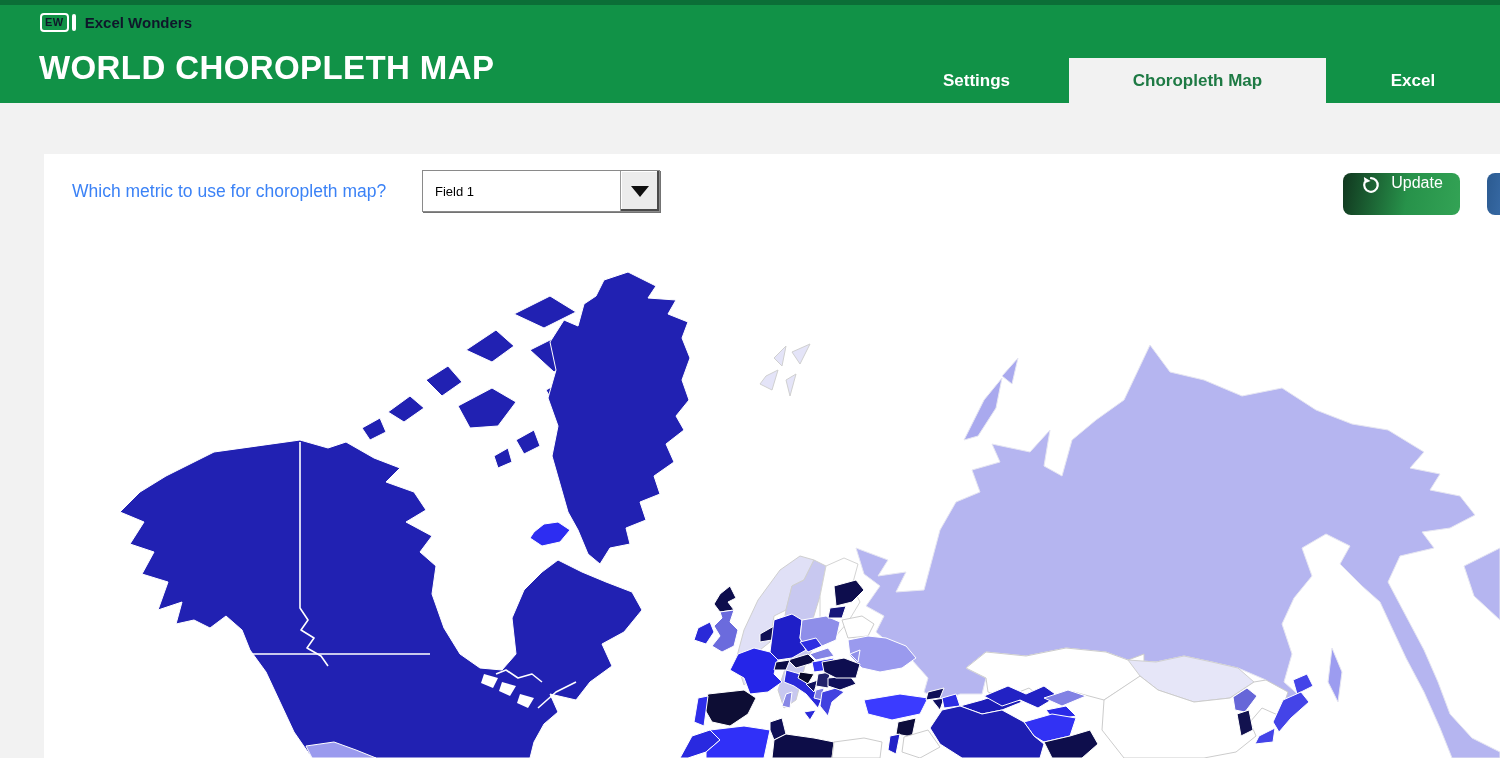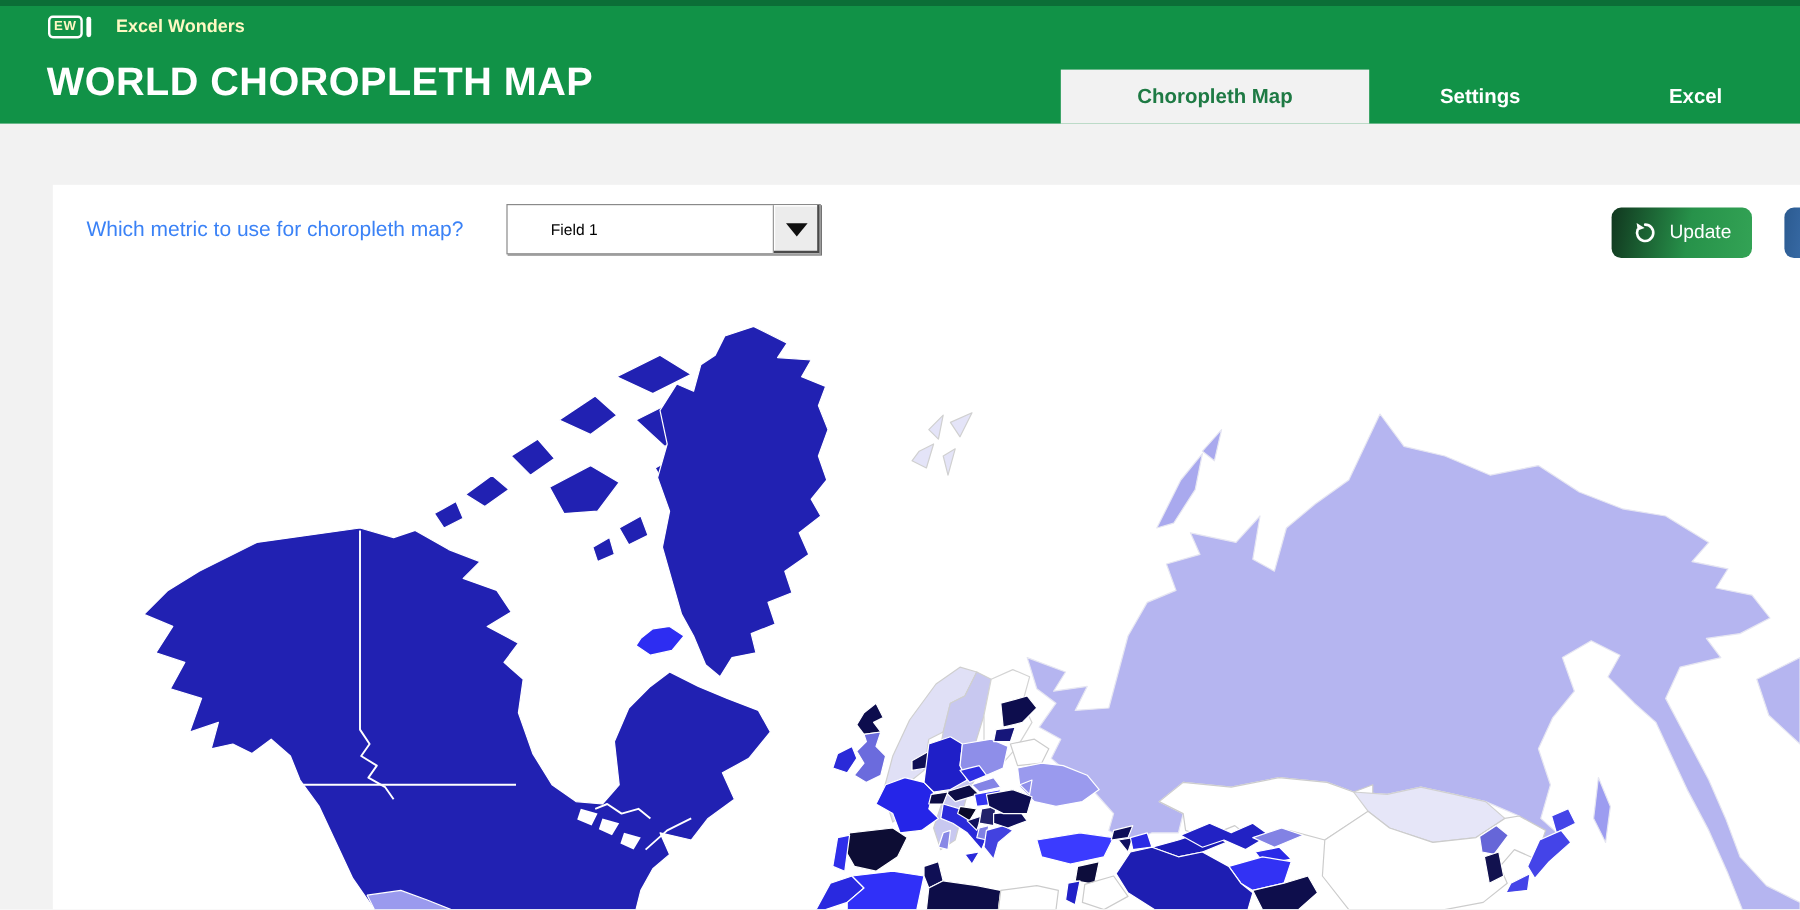"EW" .brand-row { color: #fef9c3 -> #0f172a }
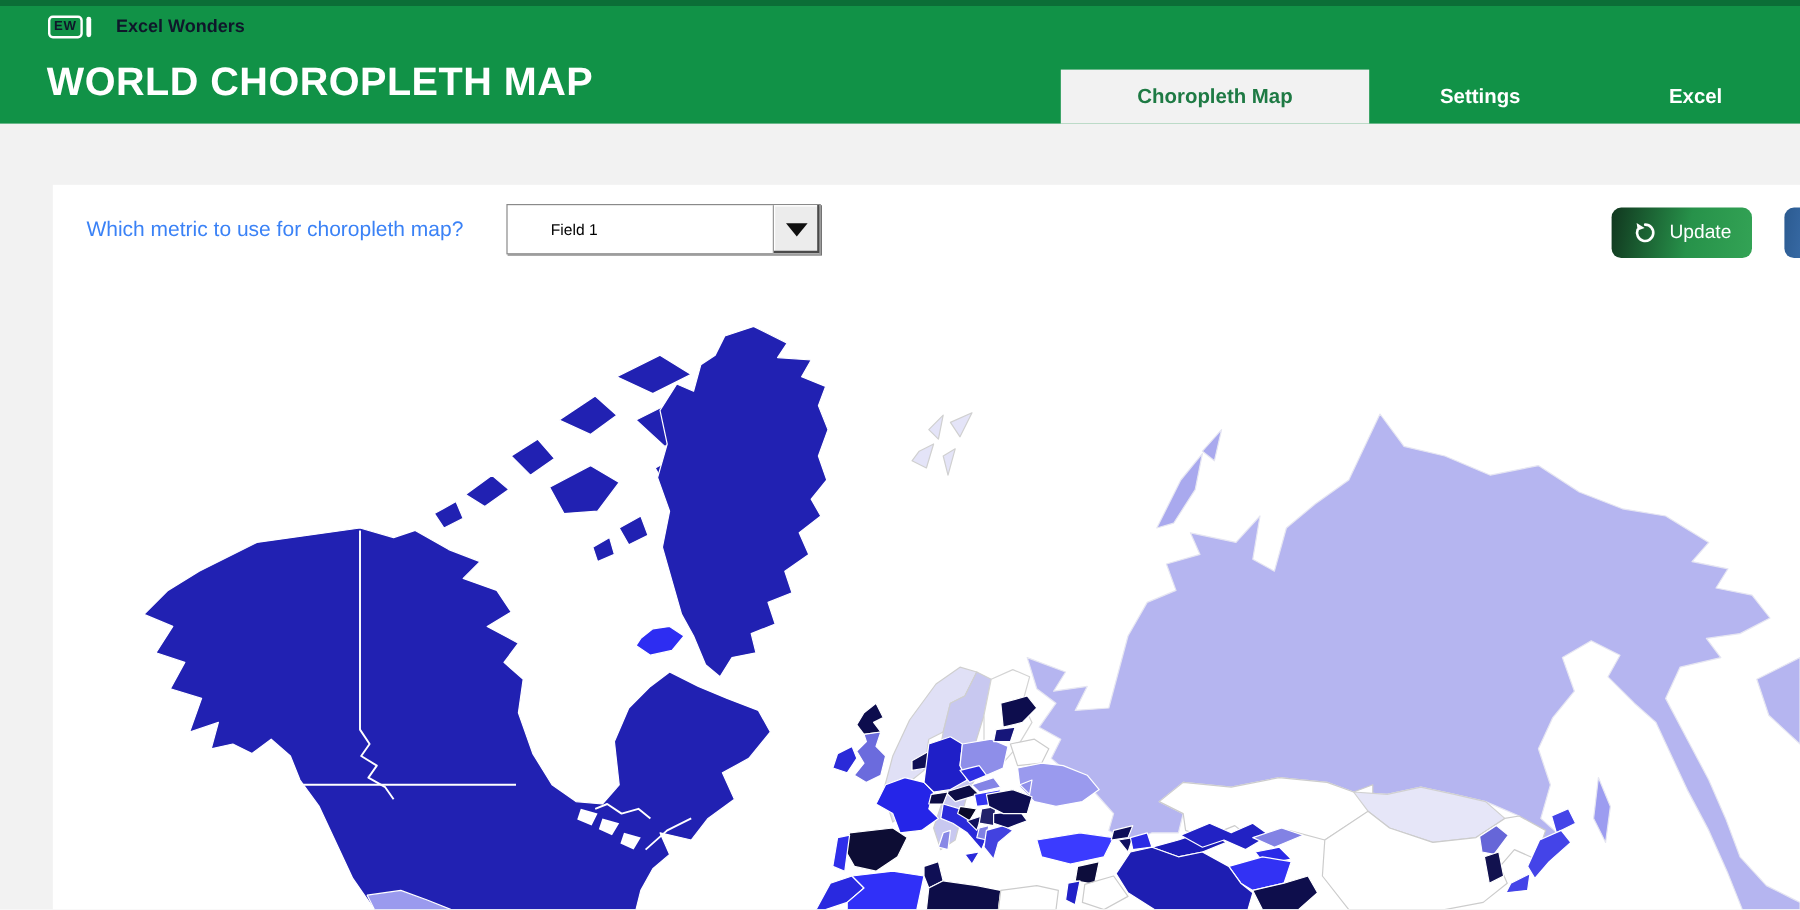"Excel Wonders" .brand-name { margin-left: 12px -> none }
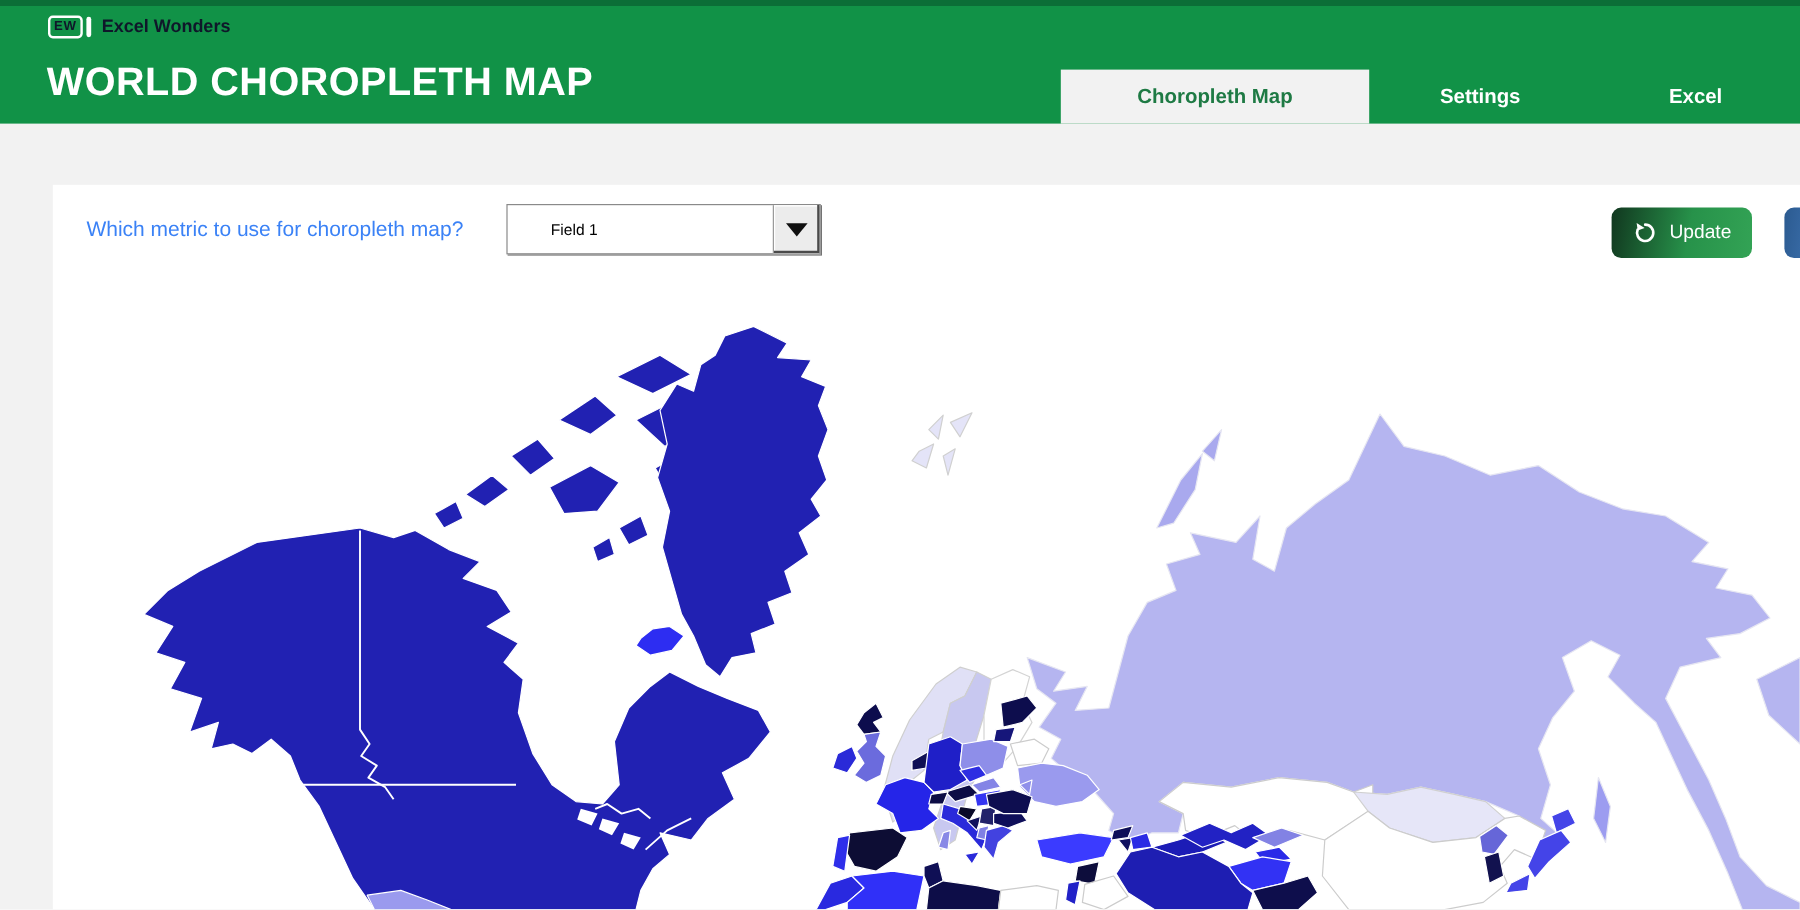"Choropleth Map" div.tab { order: before "Settings" -> after "Settings" }
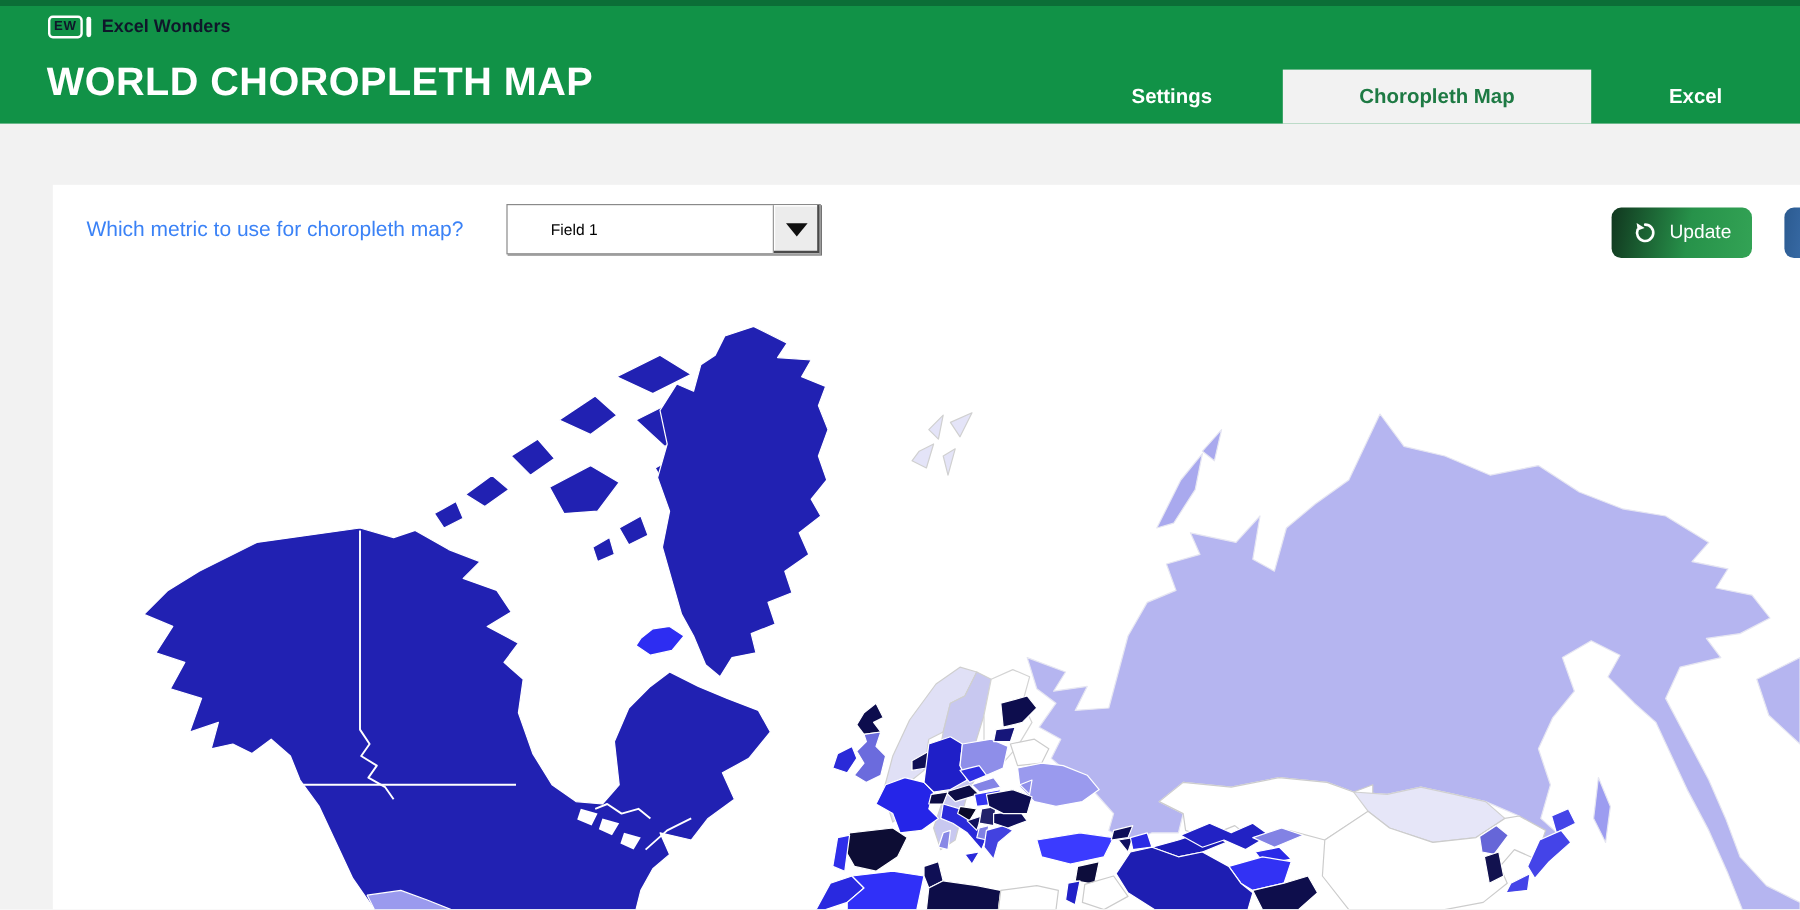"Field 1" .combo { padding-left: 24px -> none }
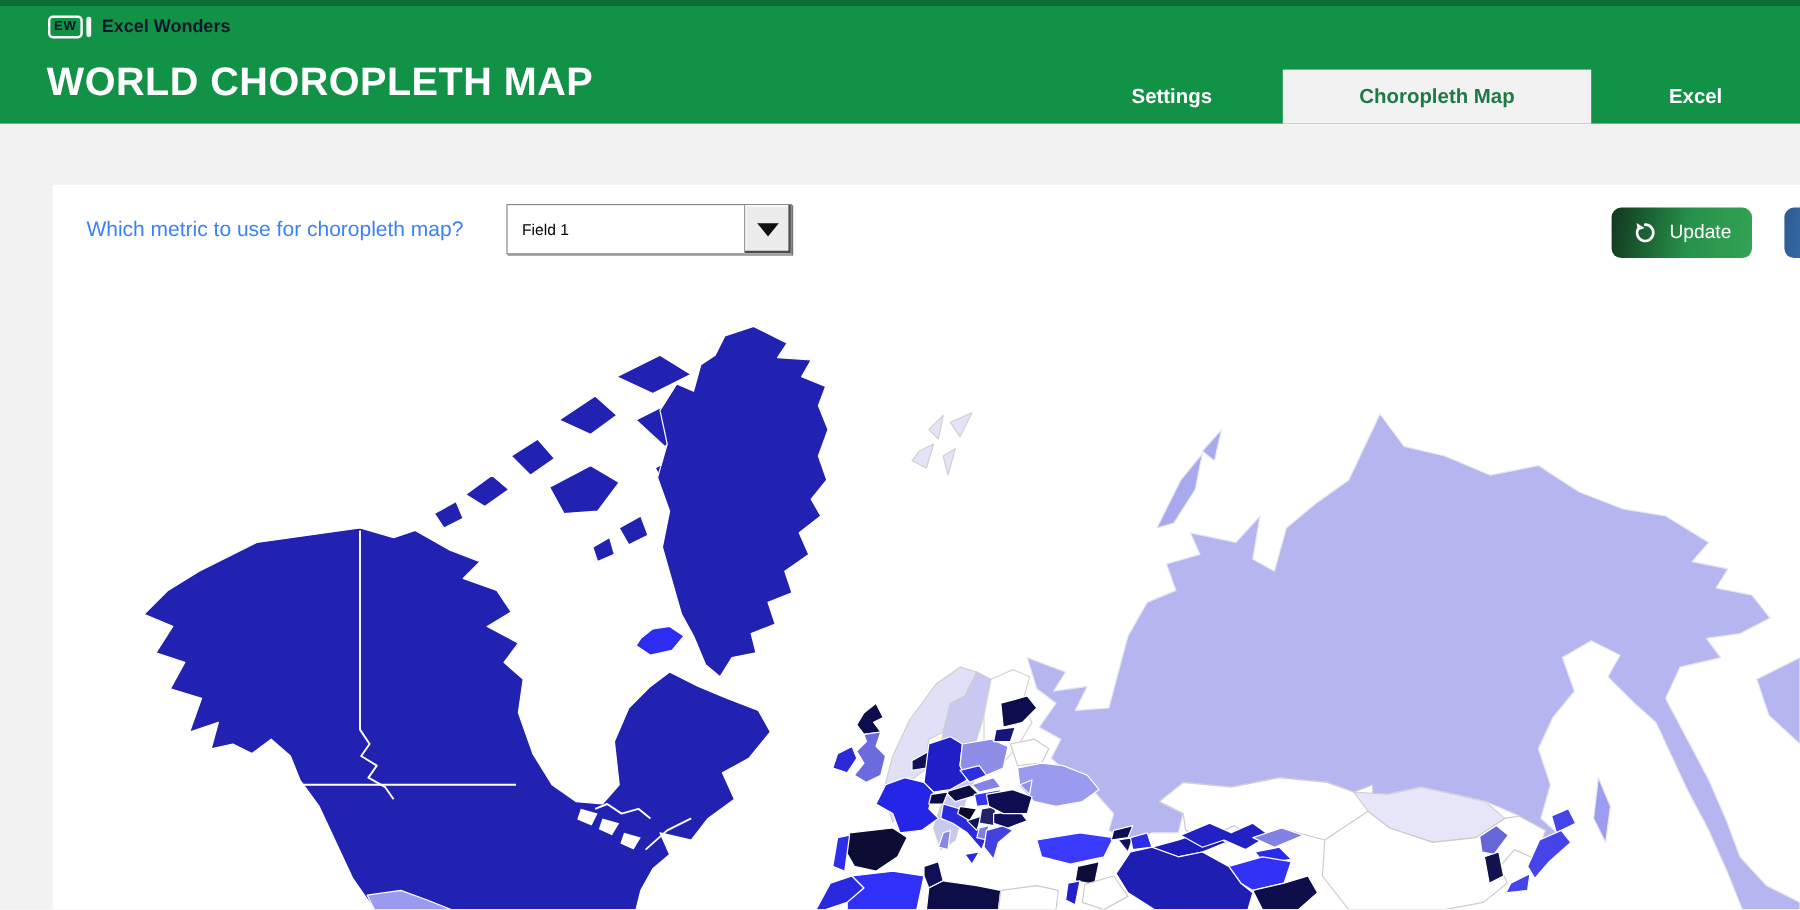"Update" .update-btn { align-items: center -> none }
